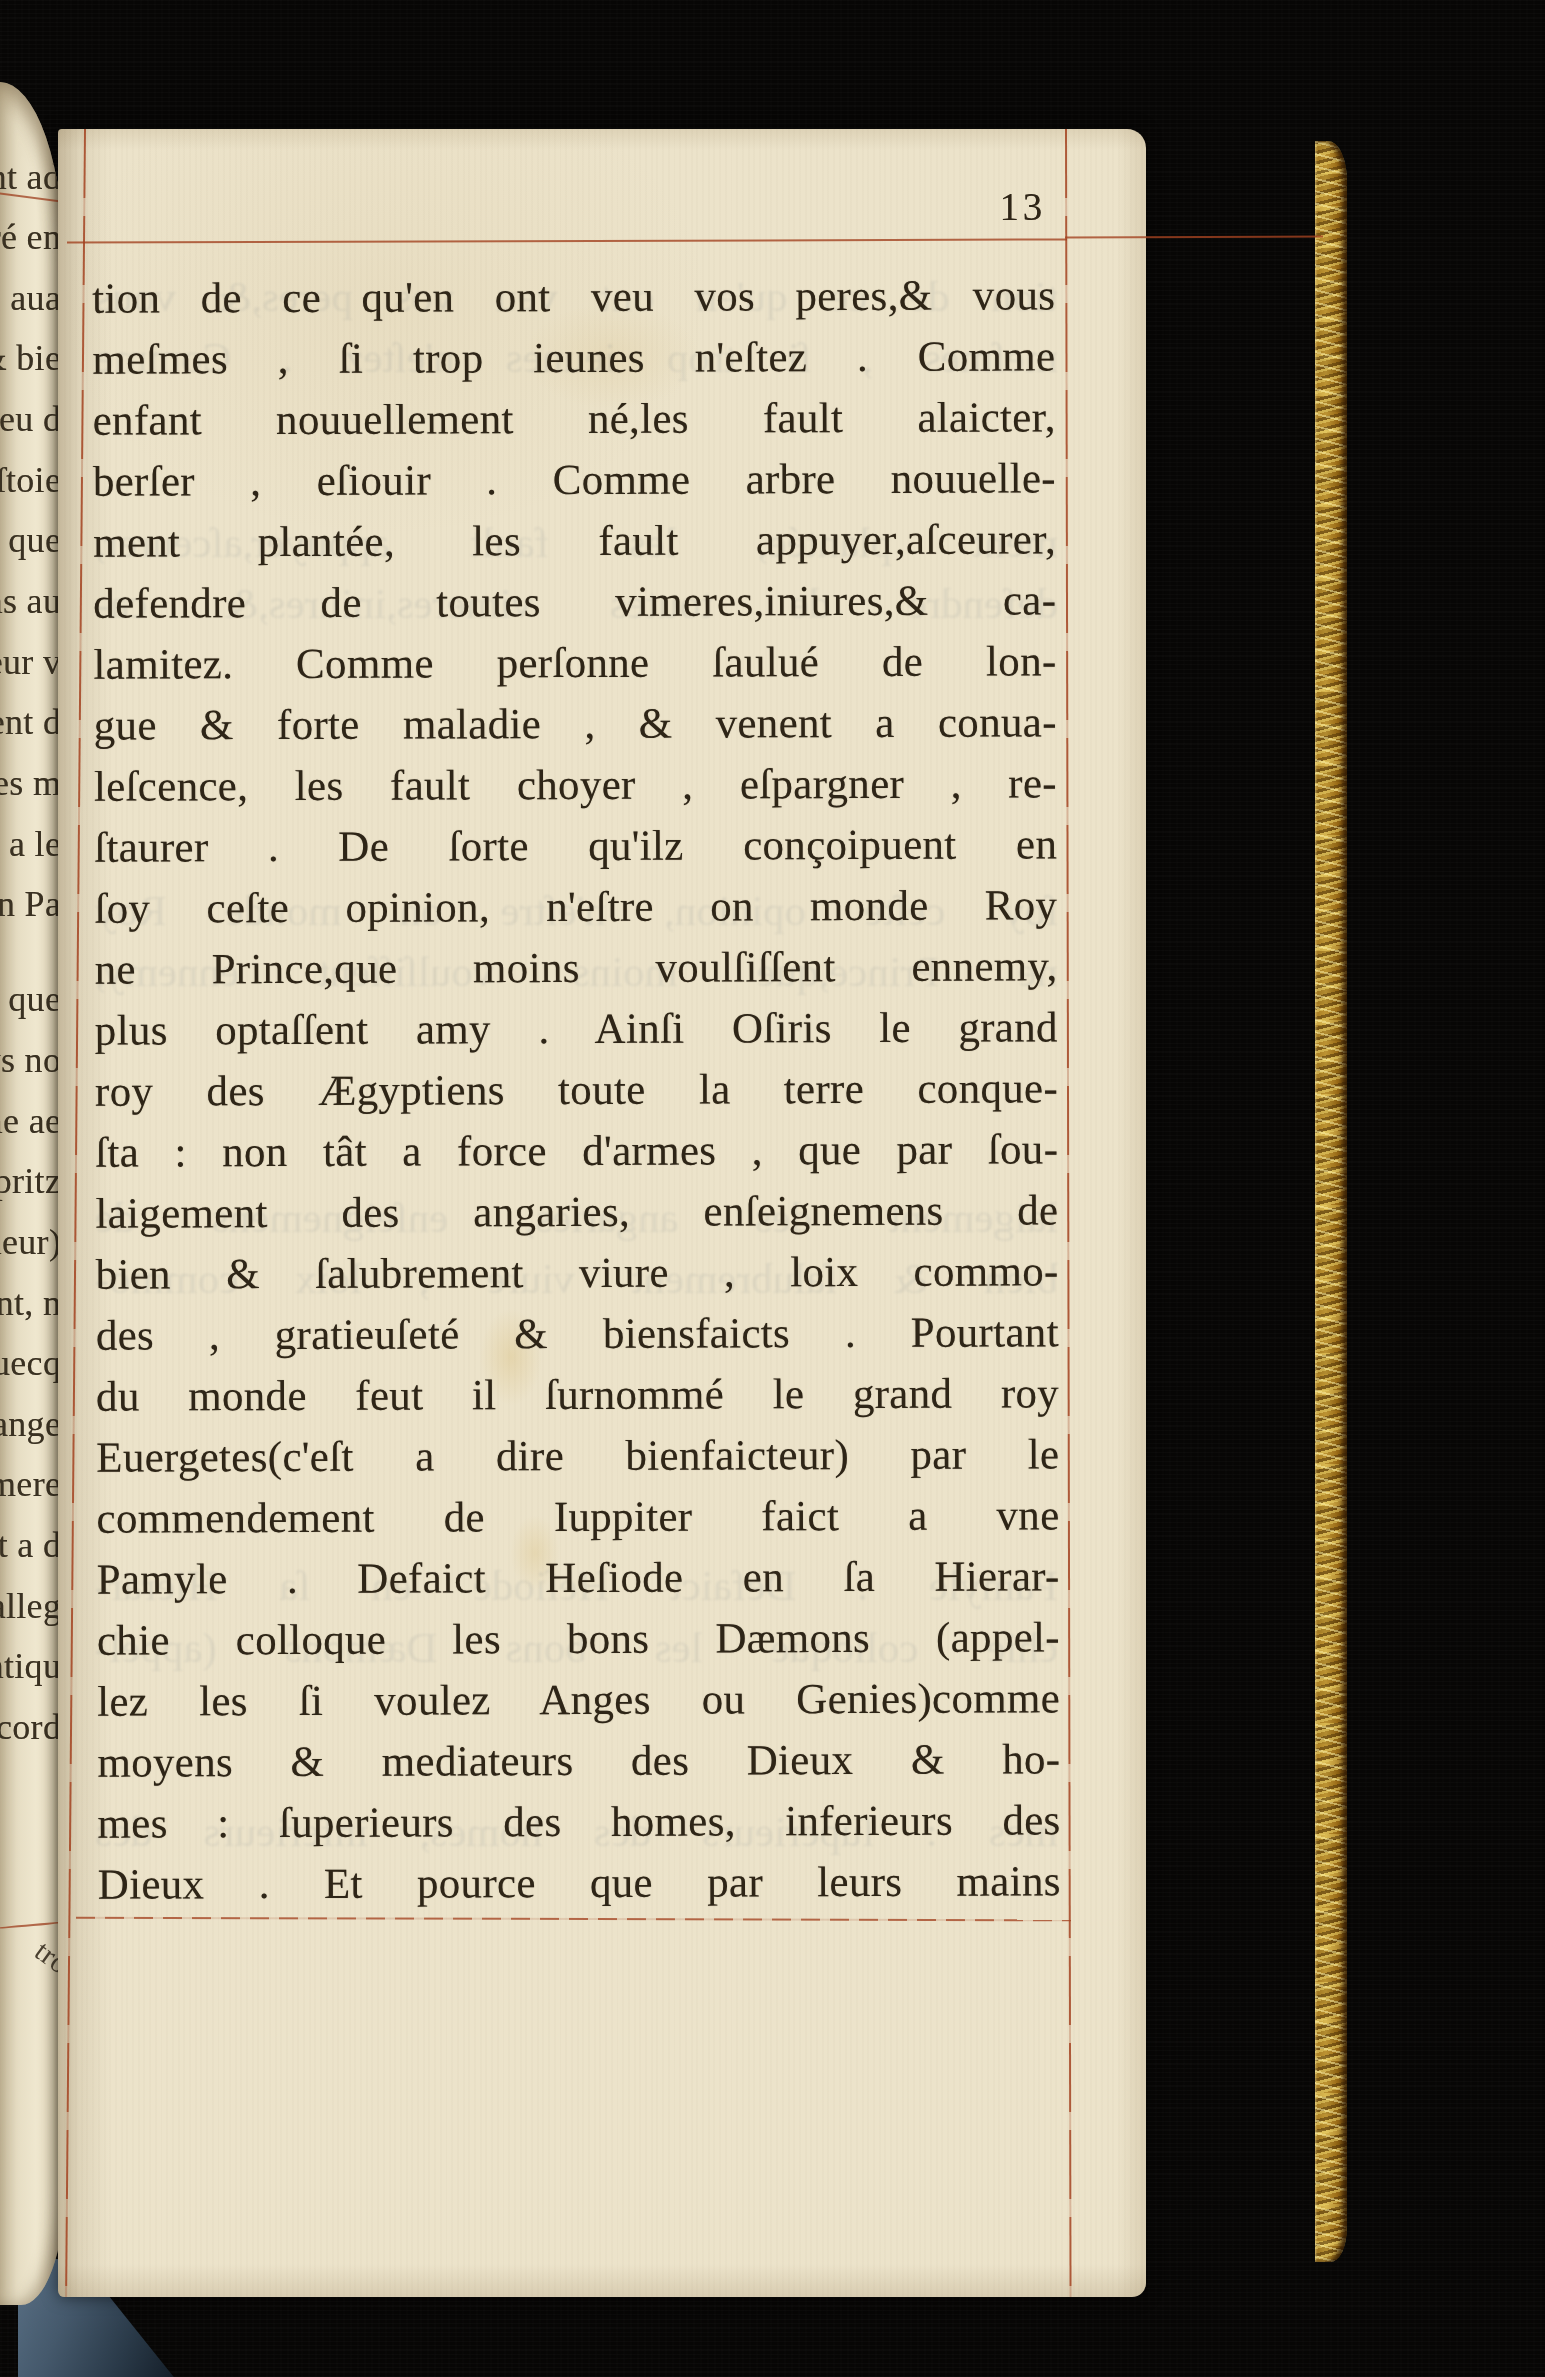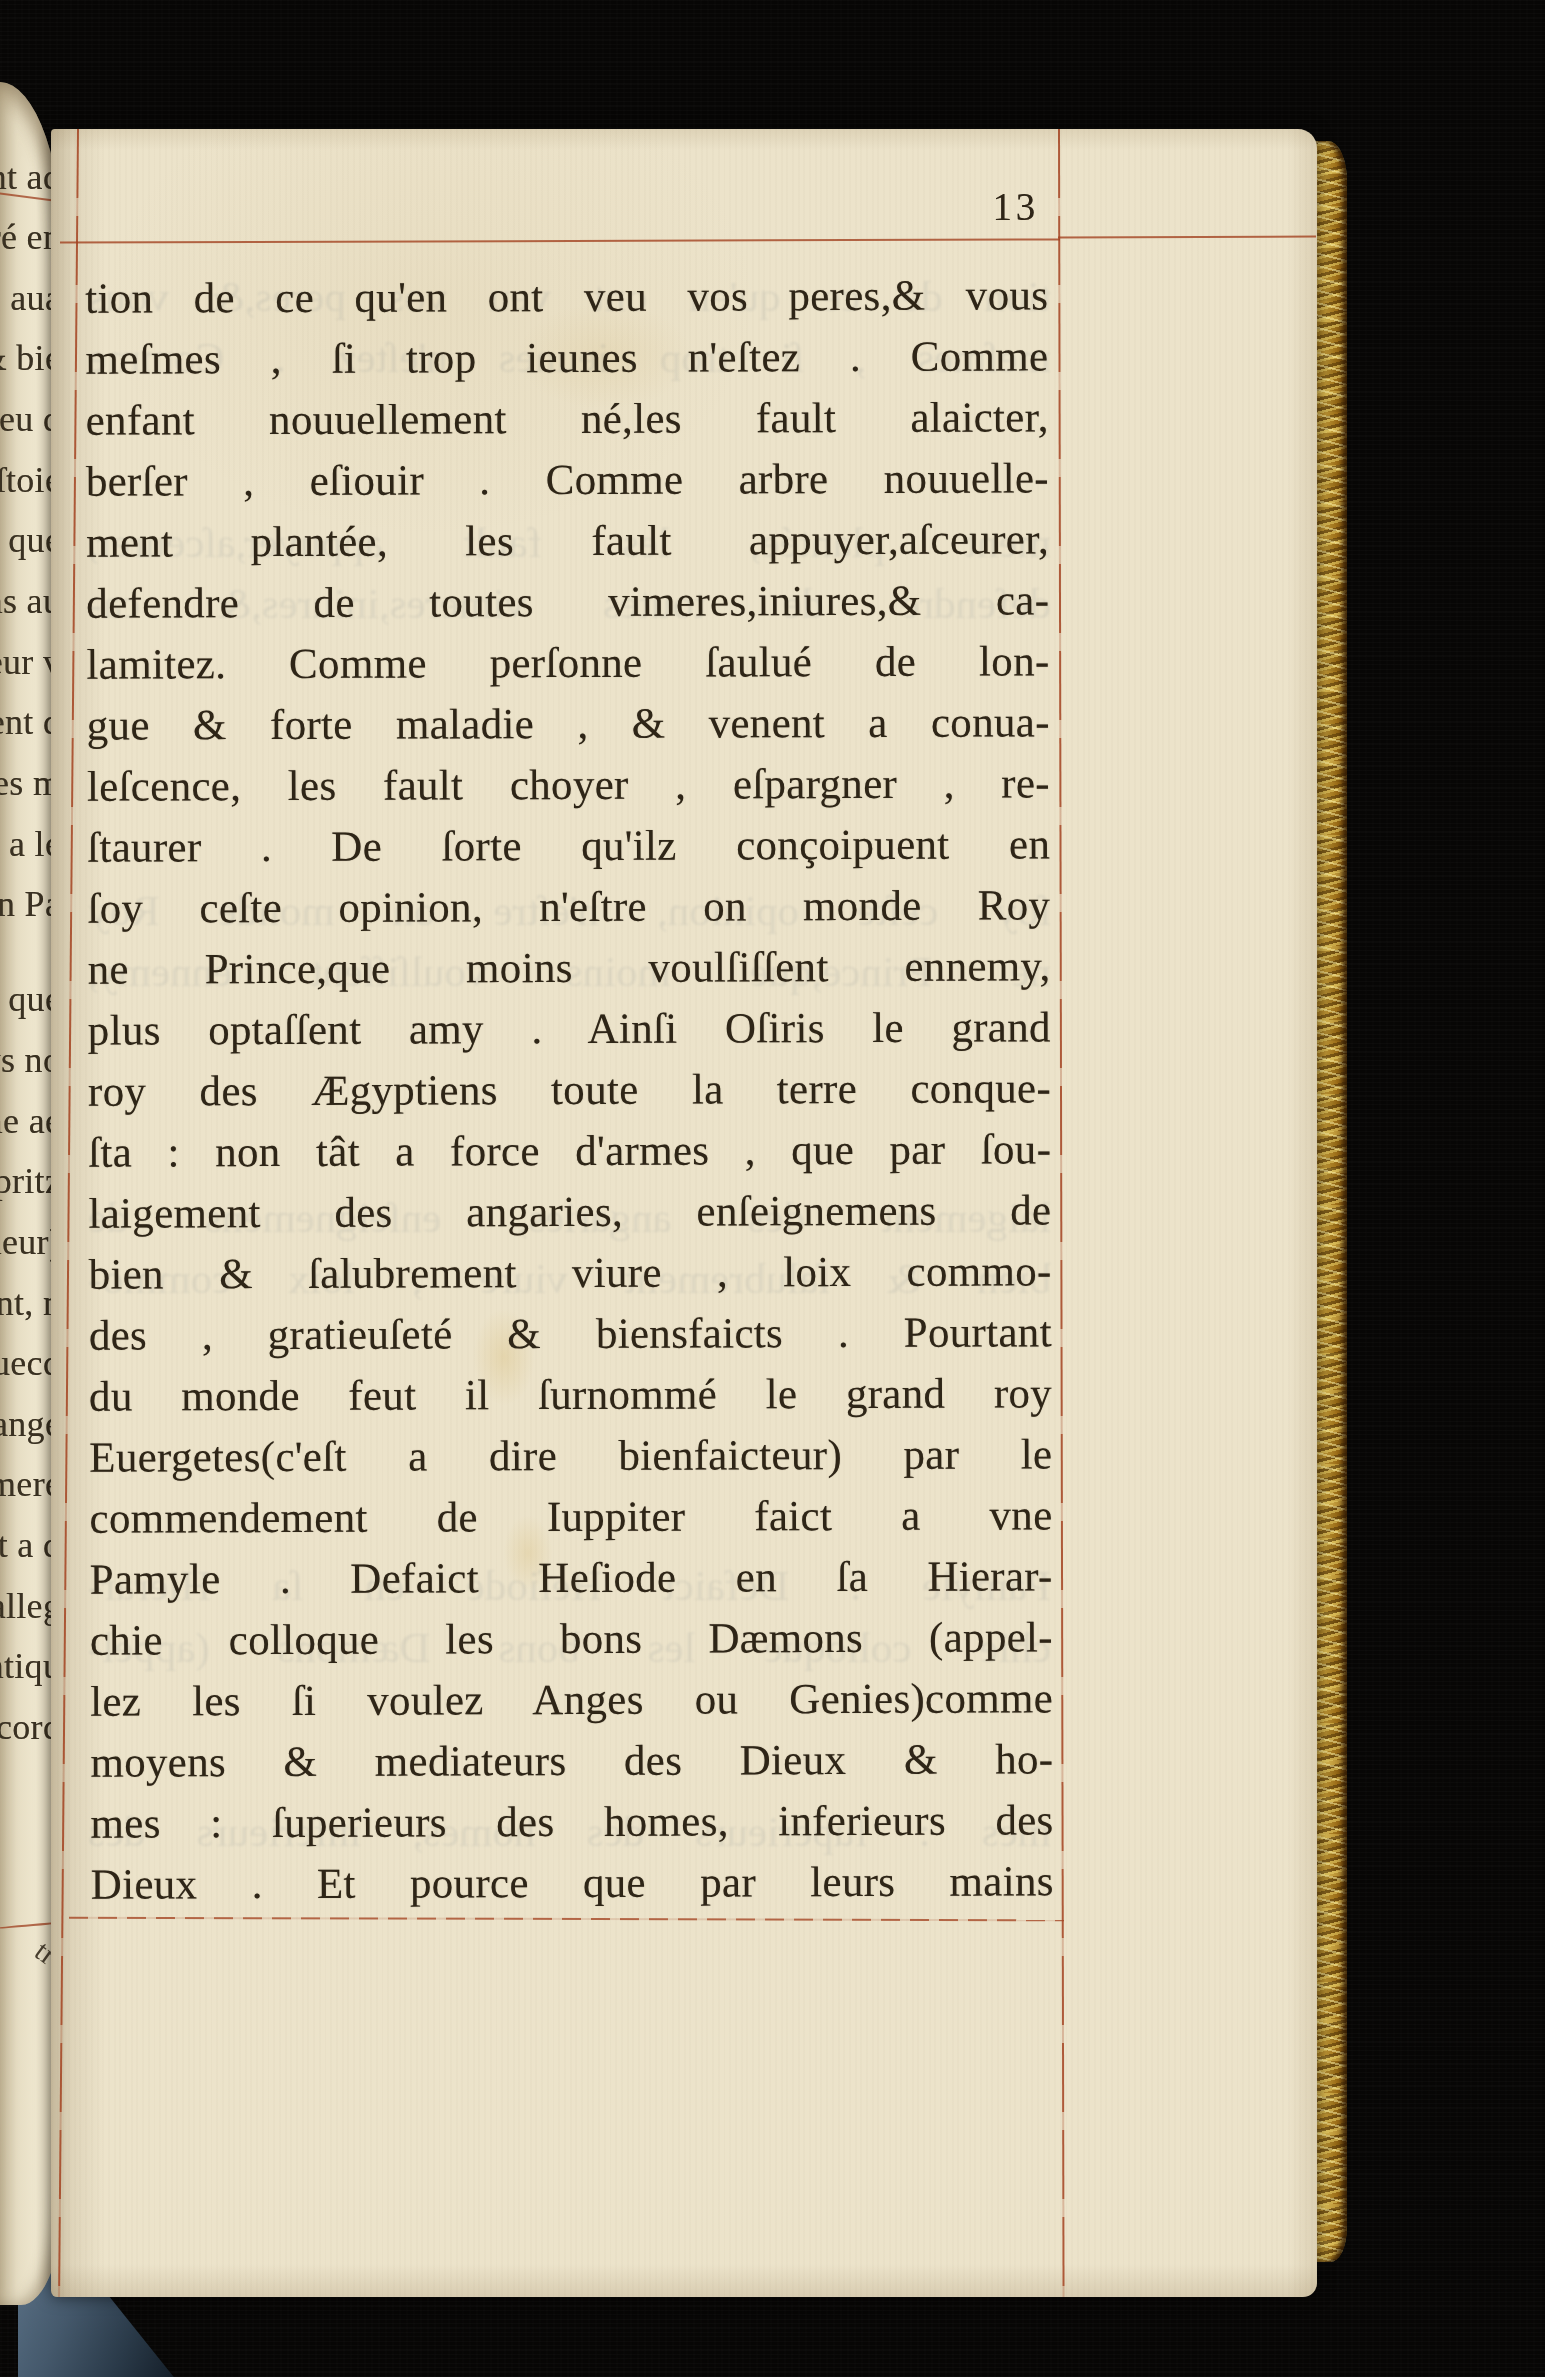"13" .page { left: 51px -> 58px; width: 1266px -> 1088px }
